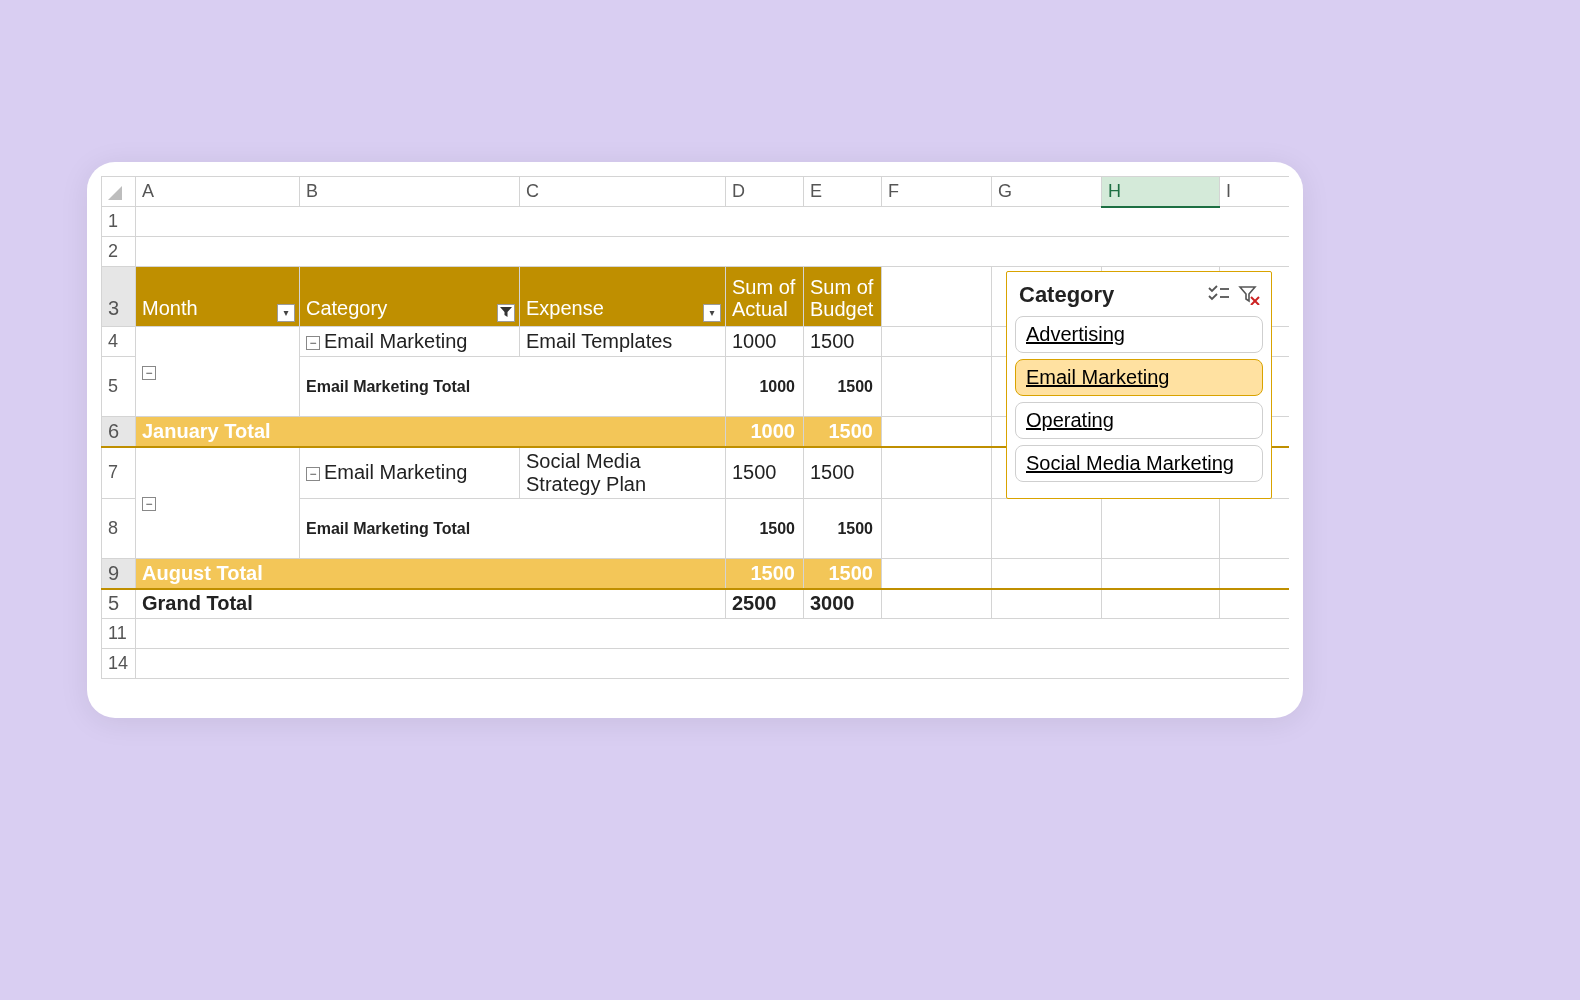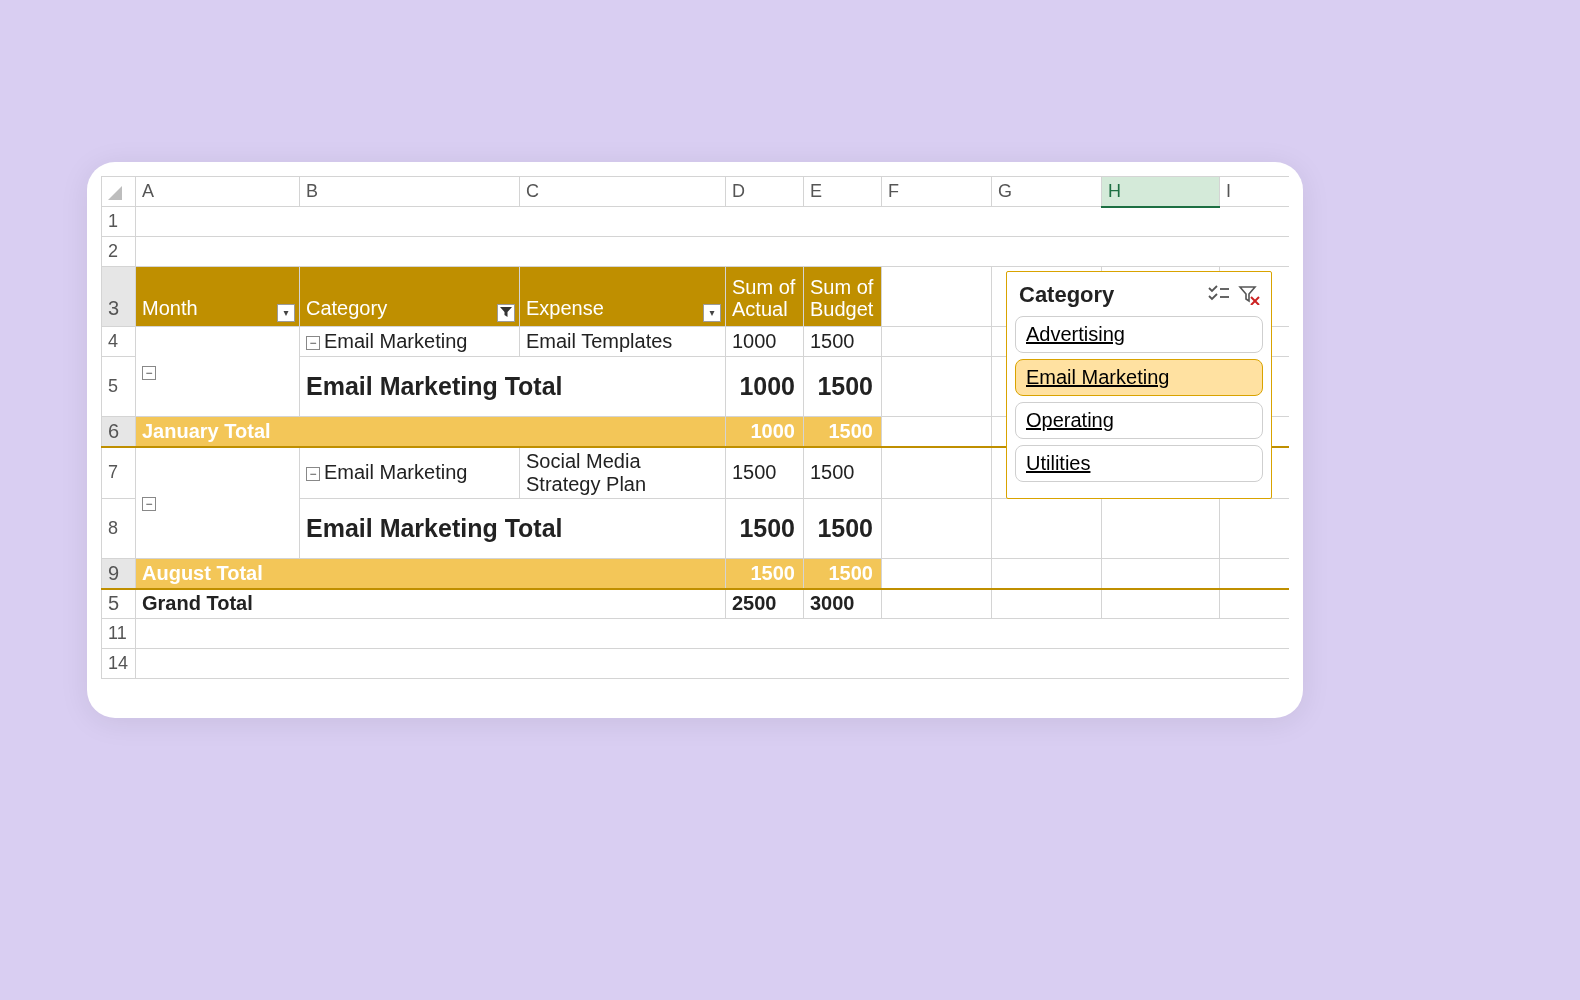"Email Marketing Total" td.catsub-cell { font-size: 25px -> 16px }
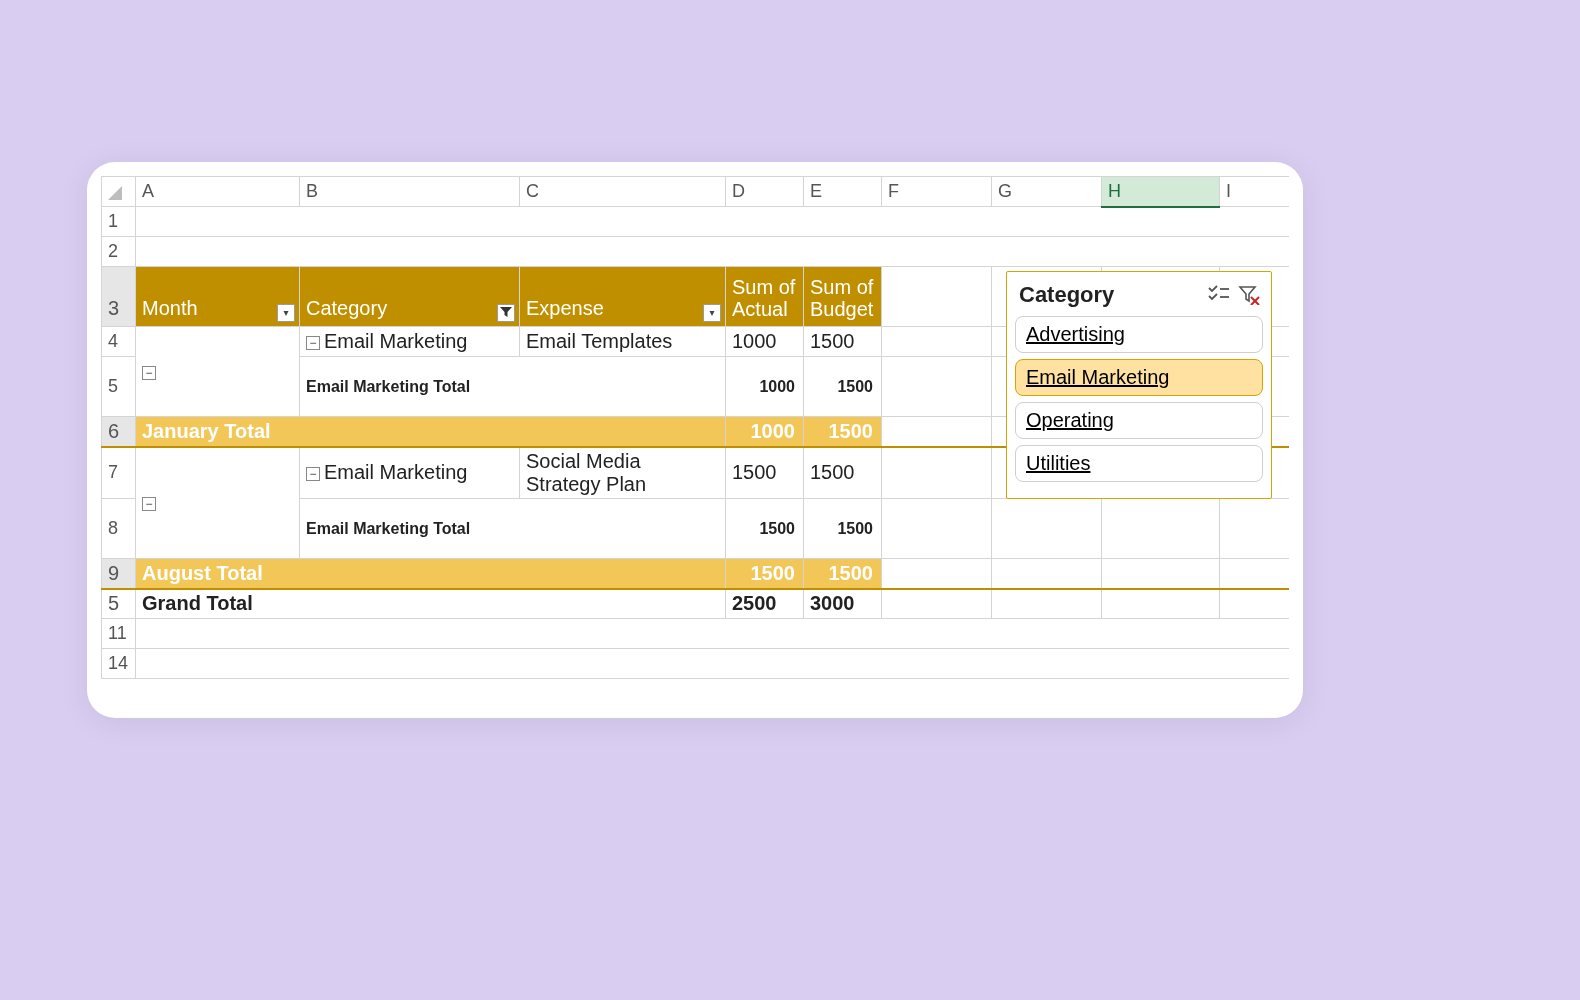"Social Media Marketing" div.slice-item { html: none -> <div>Social Media Marketing</div> }
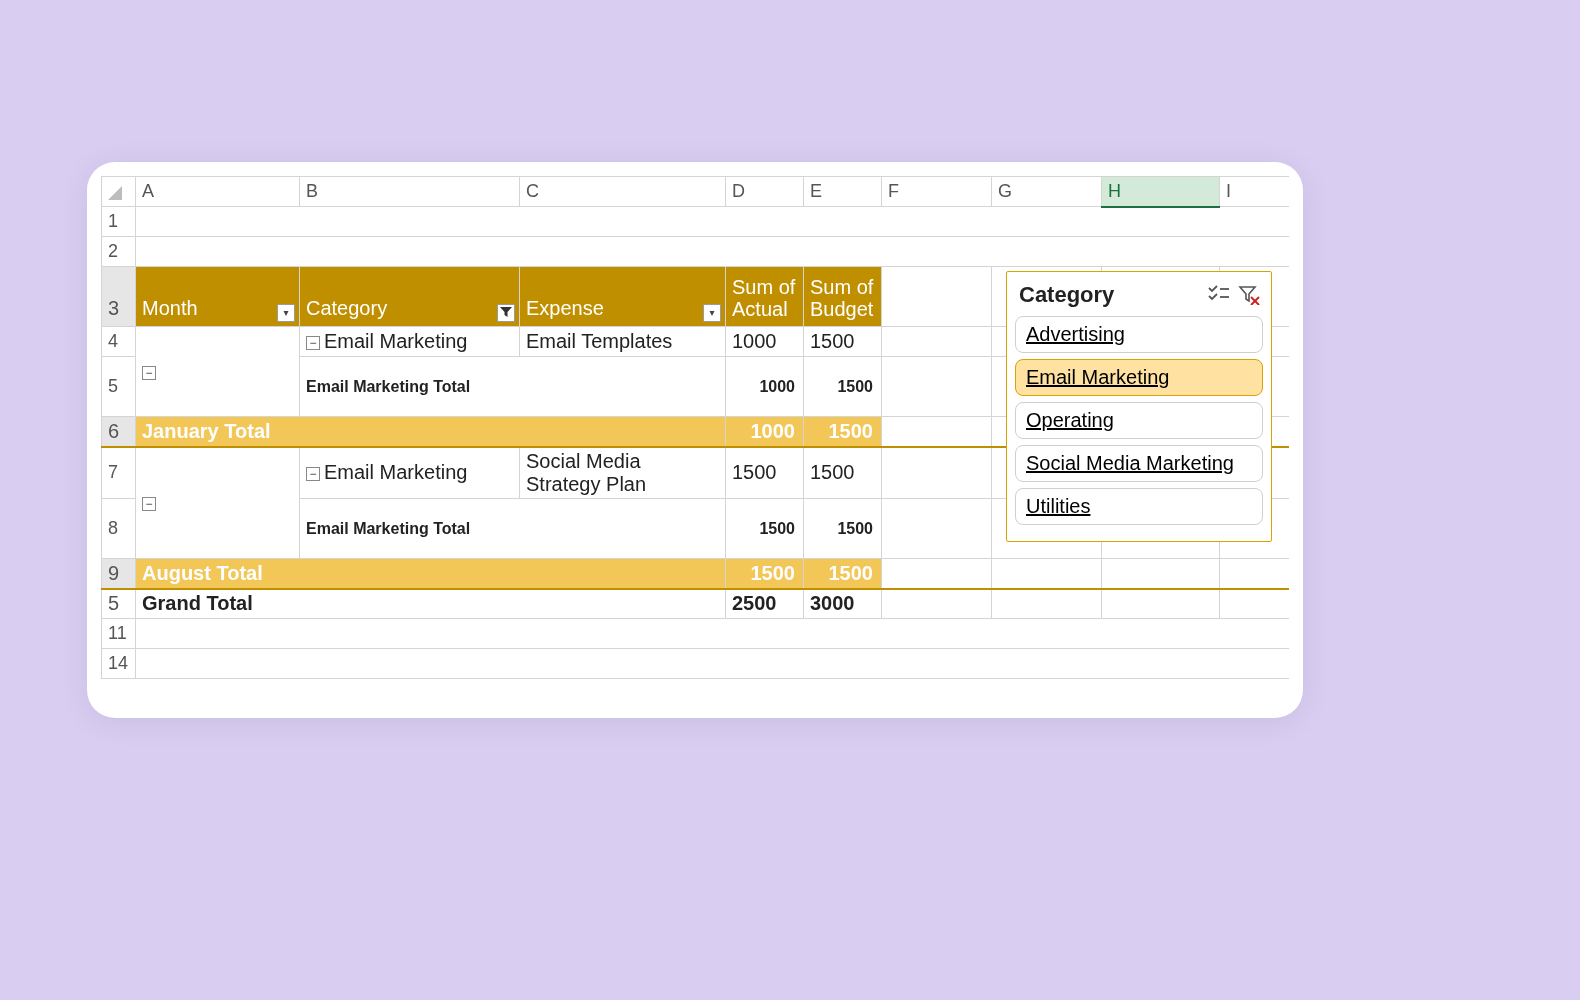"Utilities" div.slice-item { html: <div>Utilities</div> -> none }
